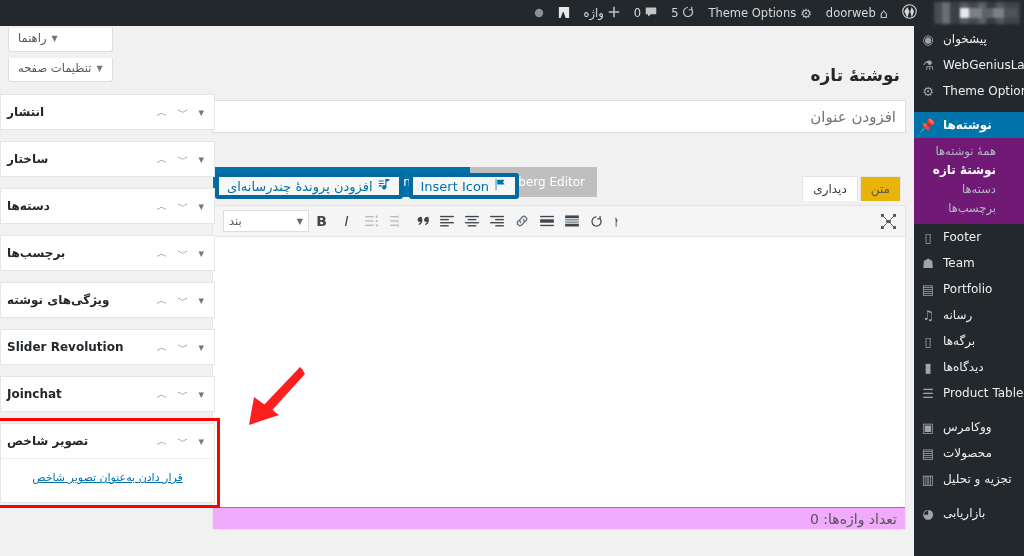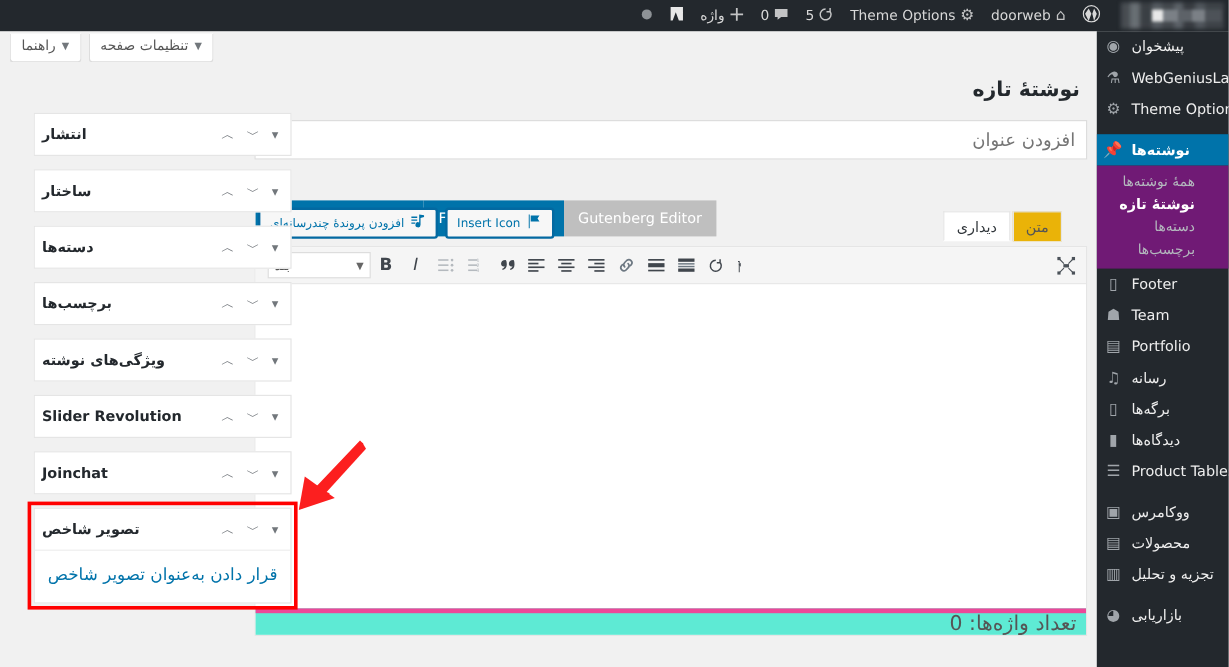"راهنما" .screen-meta-links { flex-direction: none -> column }
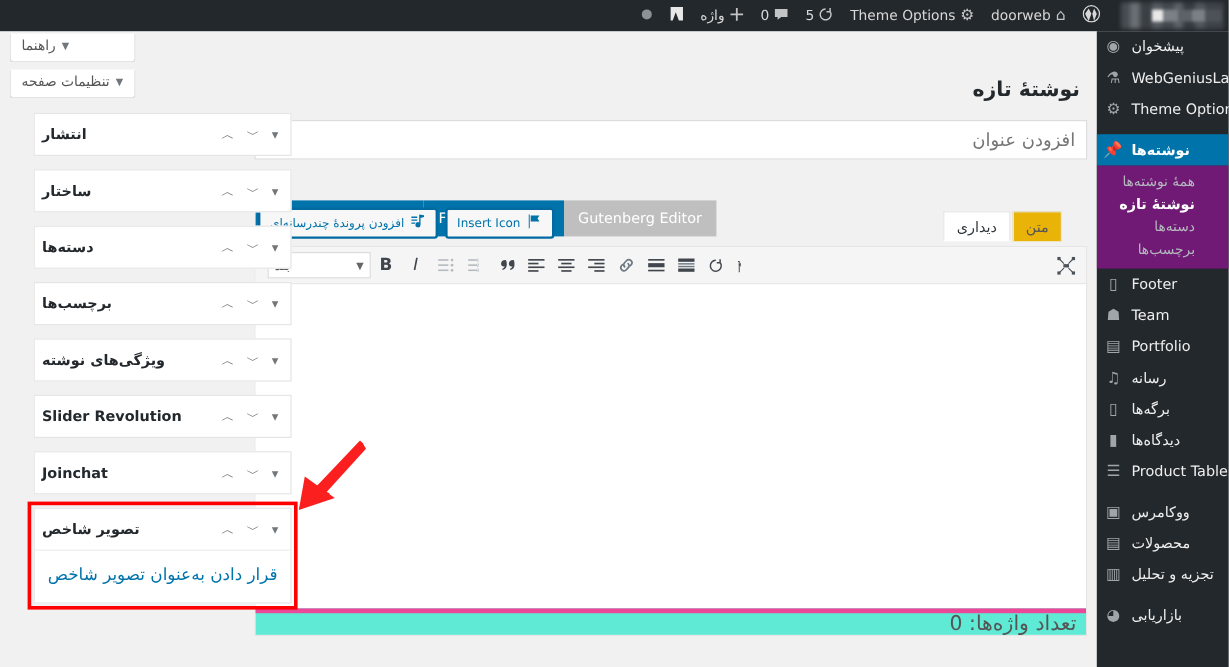"انتشار" .col-side { margin-left: 28px -> none }
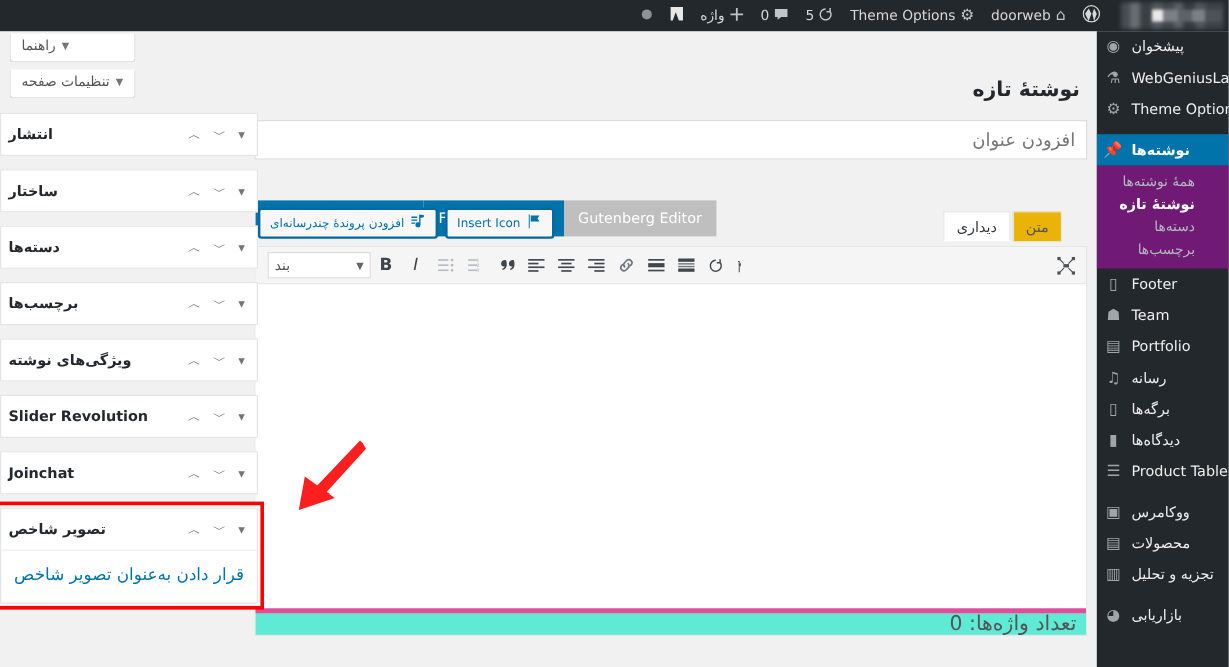"افزودن پروندهٔ چندرسانه‌ای" .mbtn { border: 2px solid #0369a1 -> 4px solid #0369a1; font-size: 10px -> 13px }
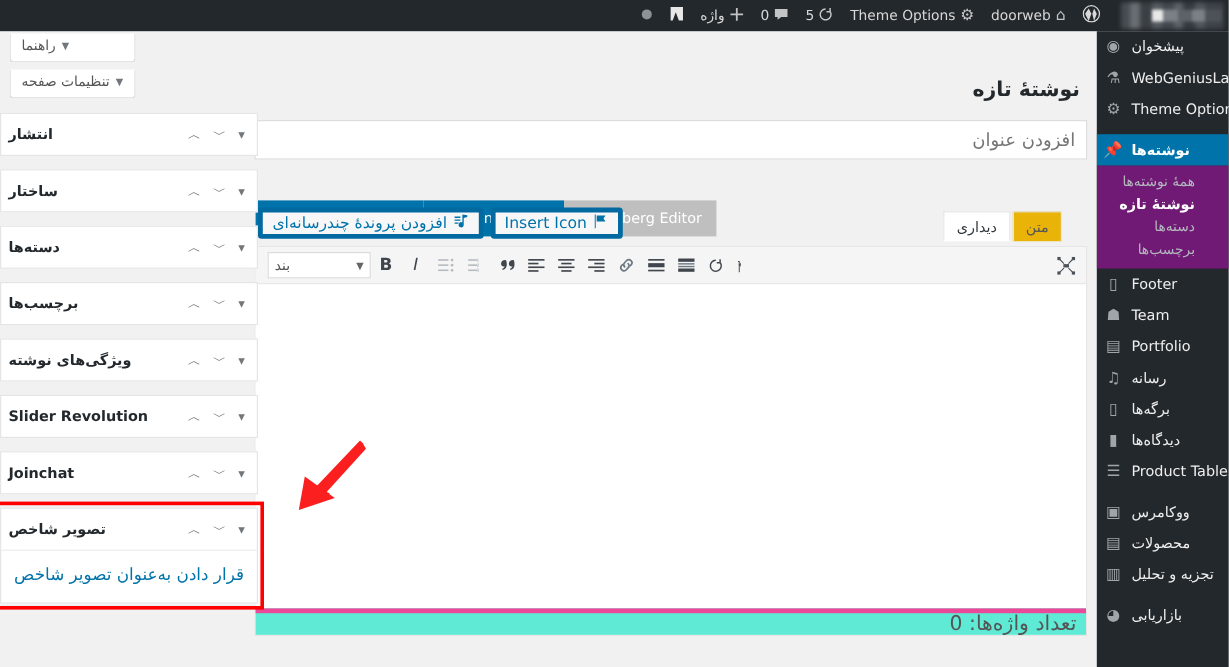"دیداری" .ed-toolbar-tabs { right: 20px -> 4px }
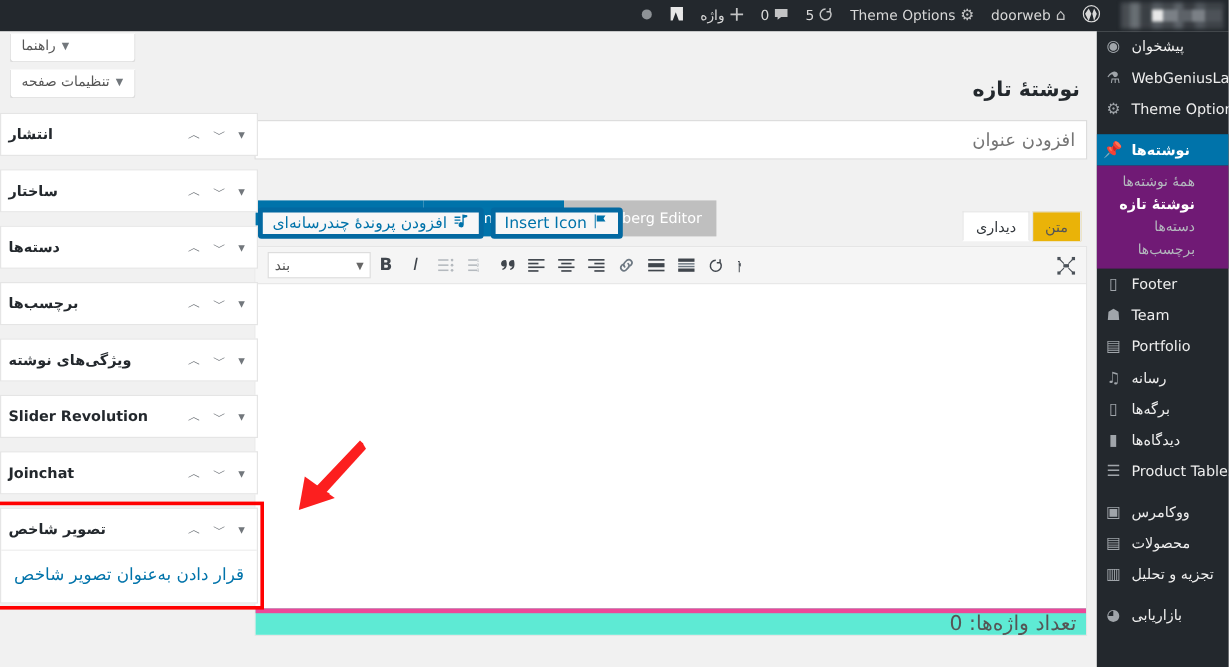"قرار دادن به‌عنوان تصویر شاخص" .mb-link { font-size: 14px -> 11px; text-decoration: none -> underline }
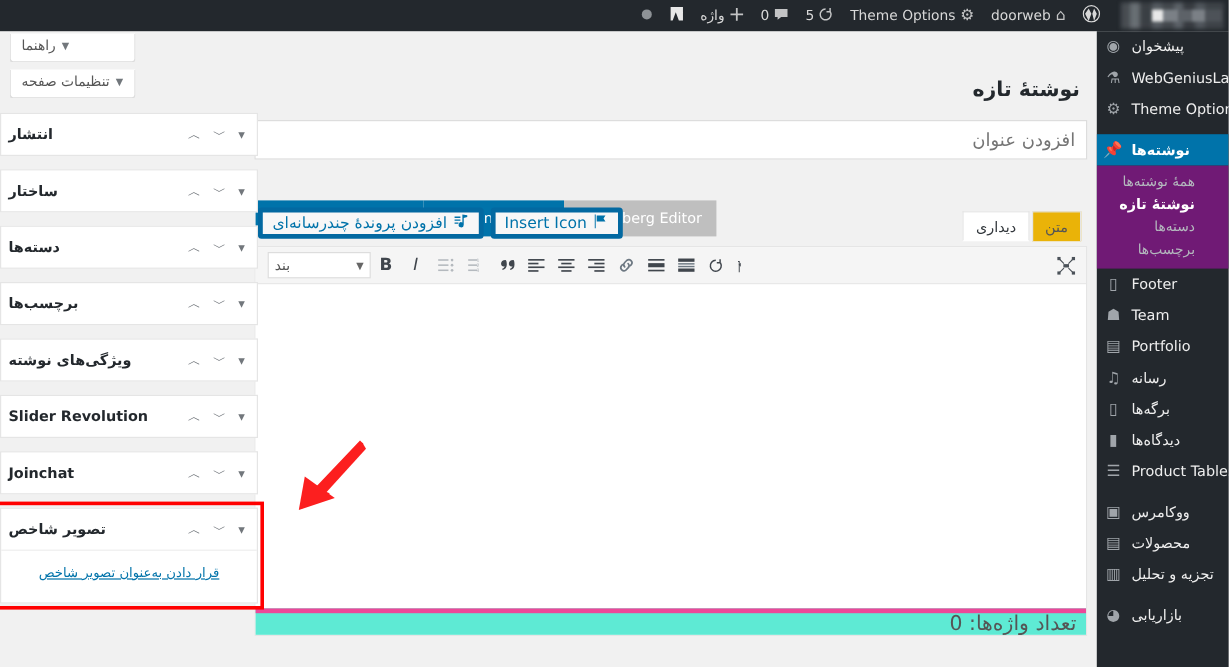"تعداد واژه‌ها: 0" .statusbar { background: #5eead4 -> #f0abfc; border-top: 4px solid #ec4899 -> 1px solid #ec4899; font-size: 17px -> 14px }
